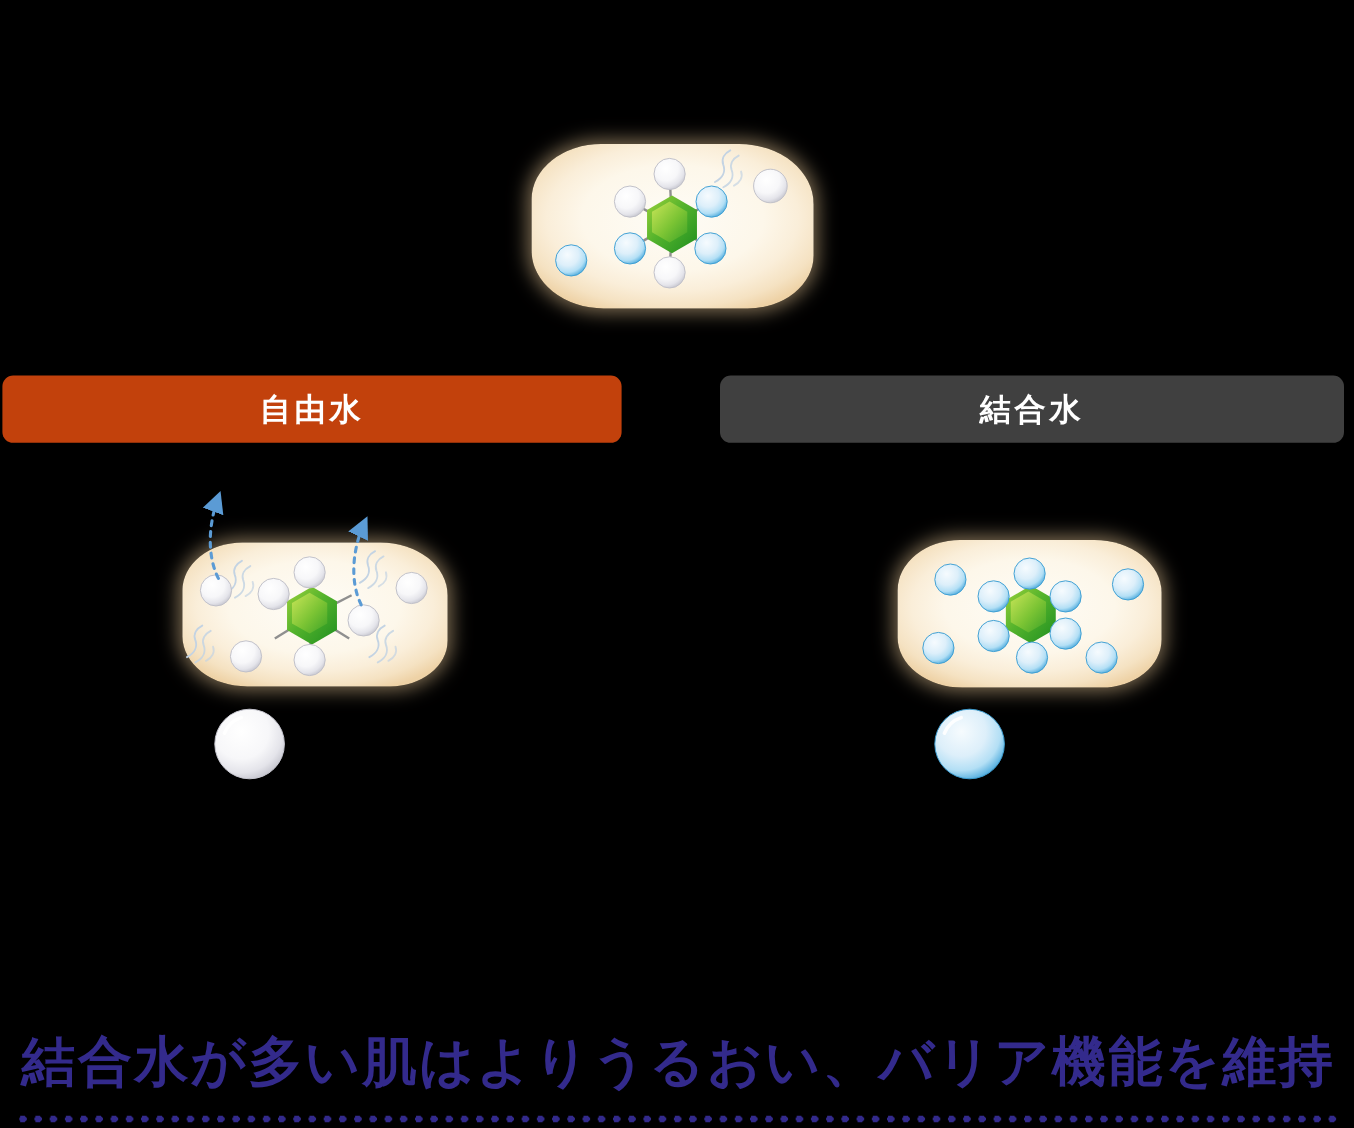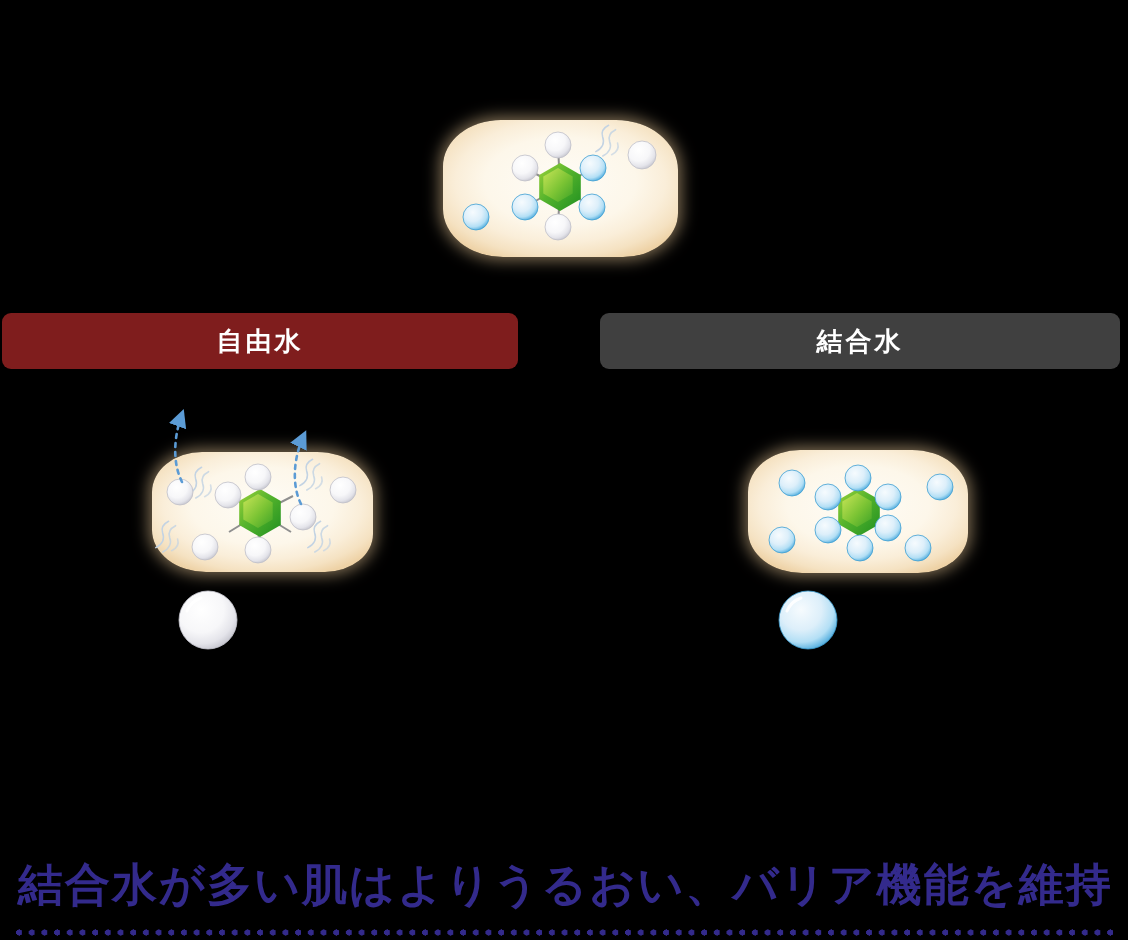"自由水" .banner.free { background: #7f1d1d -> #c2410c }
